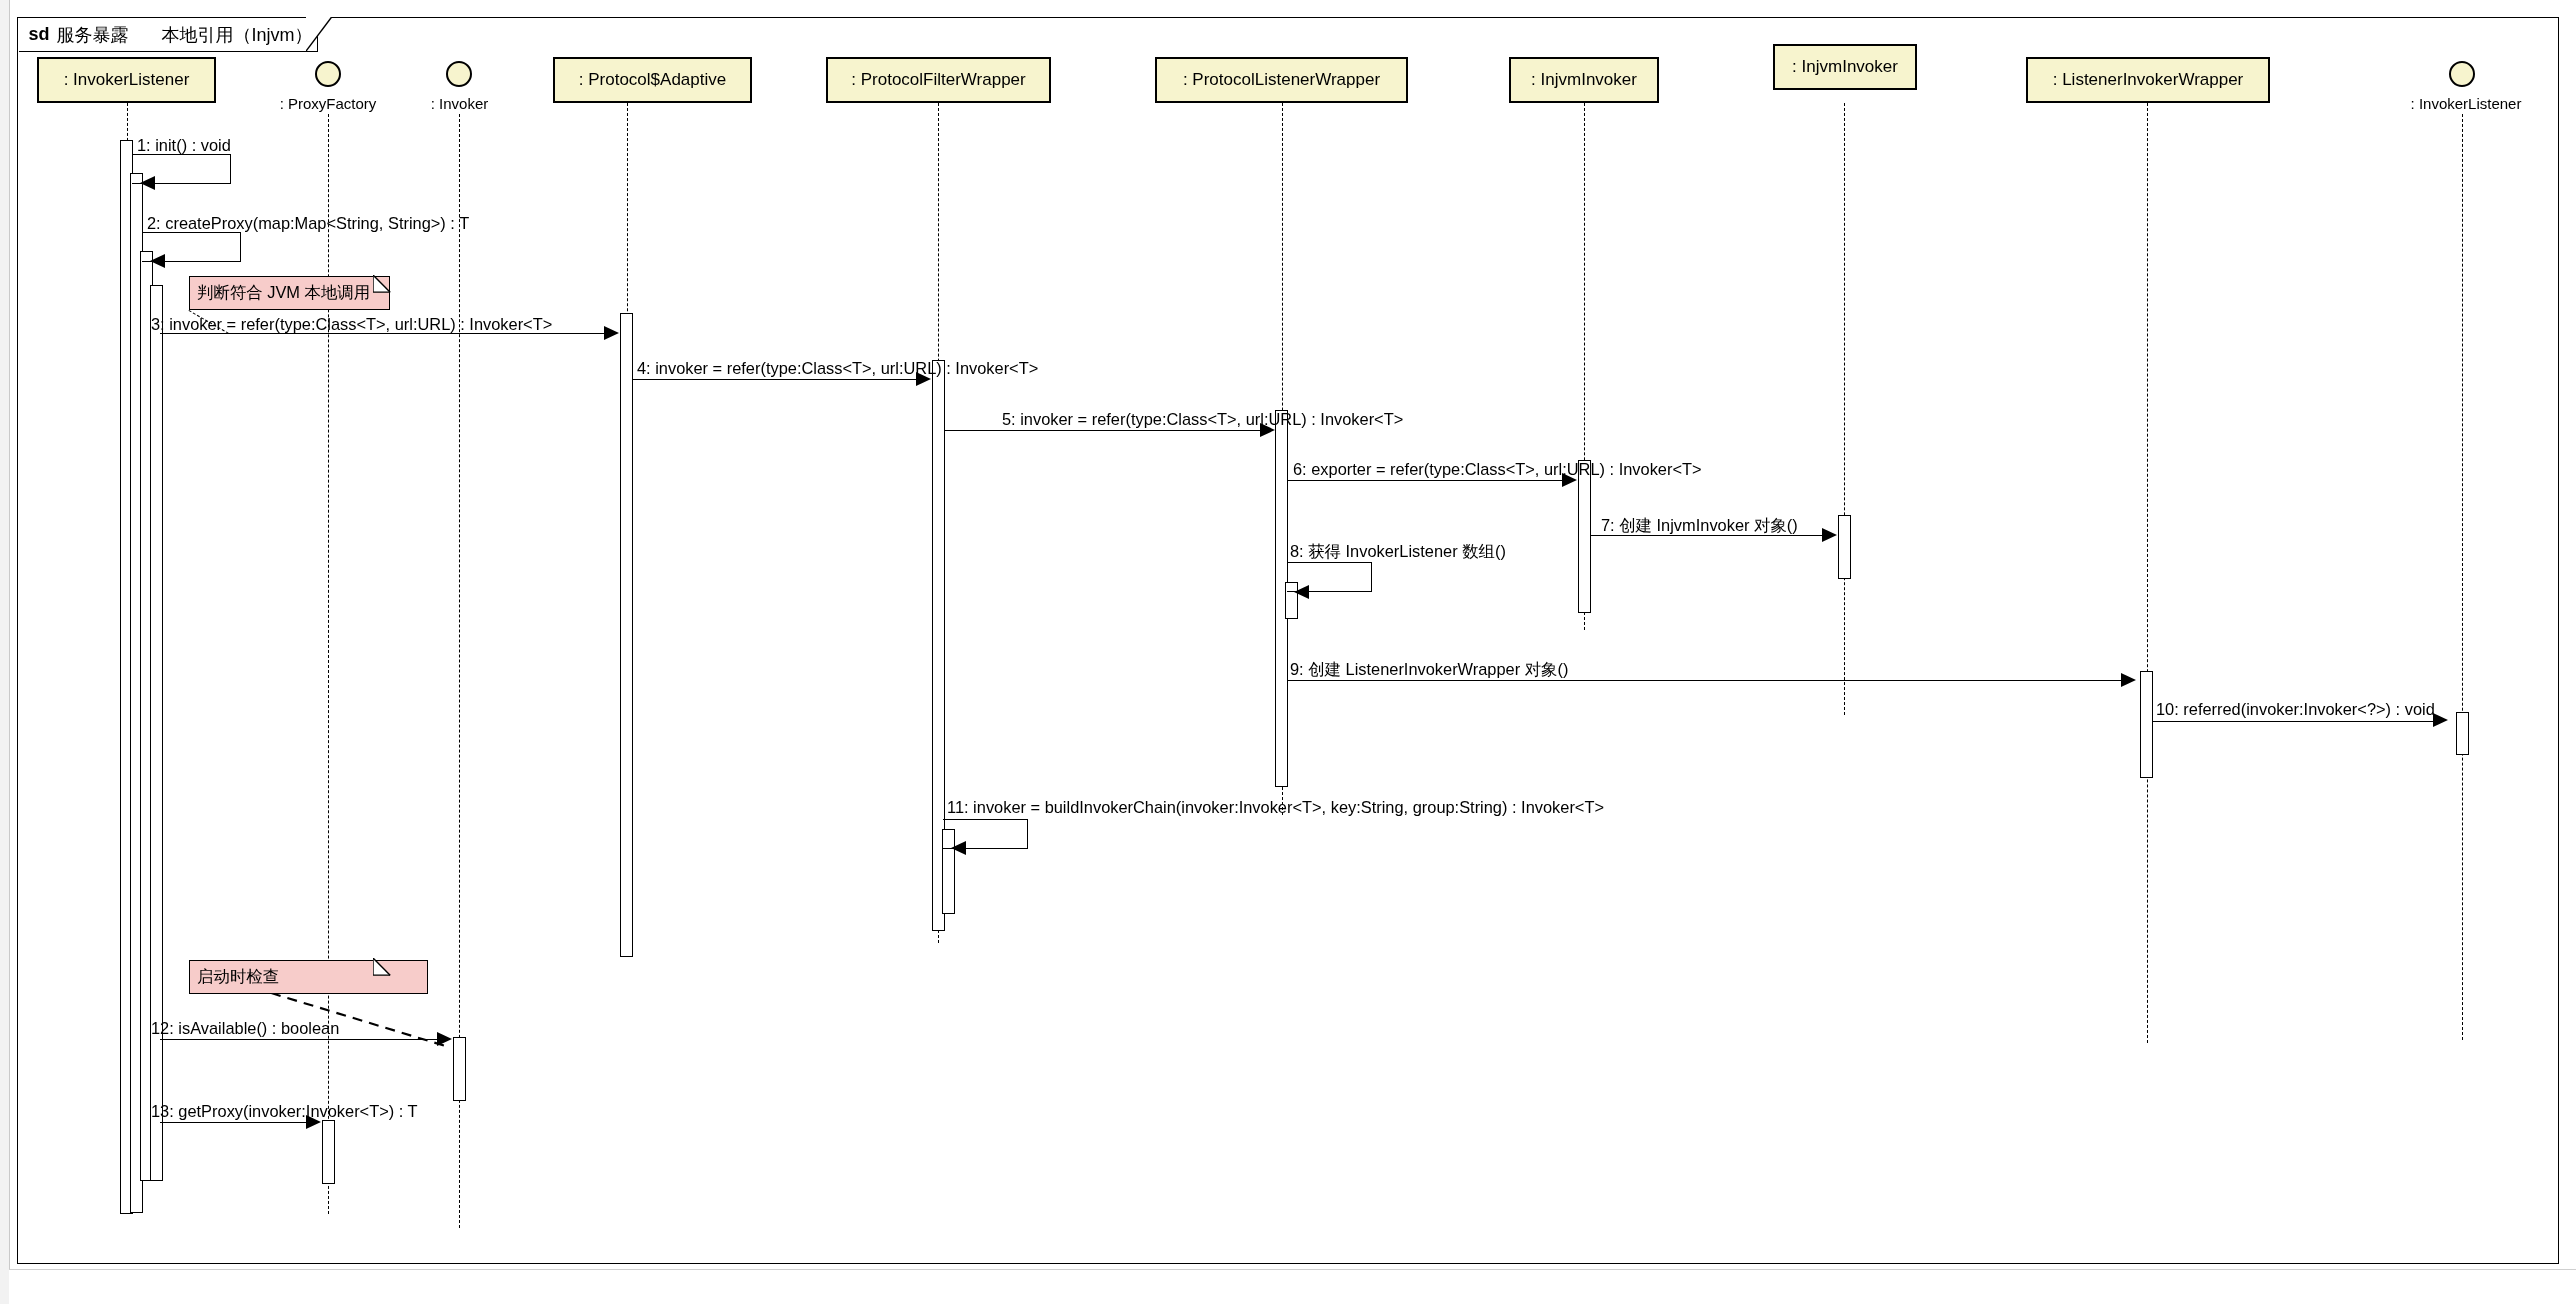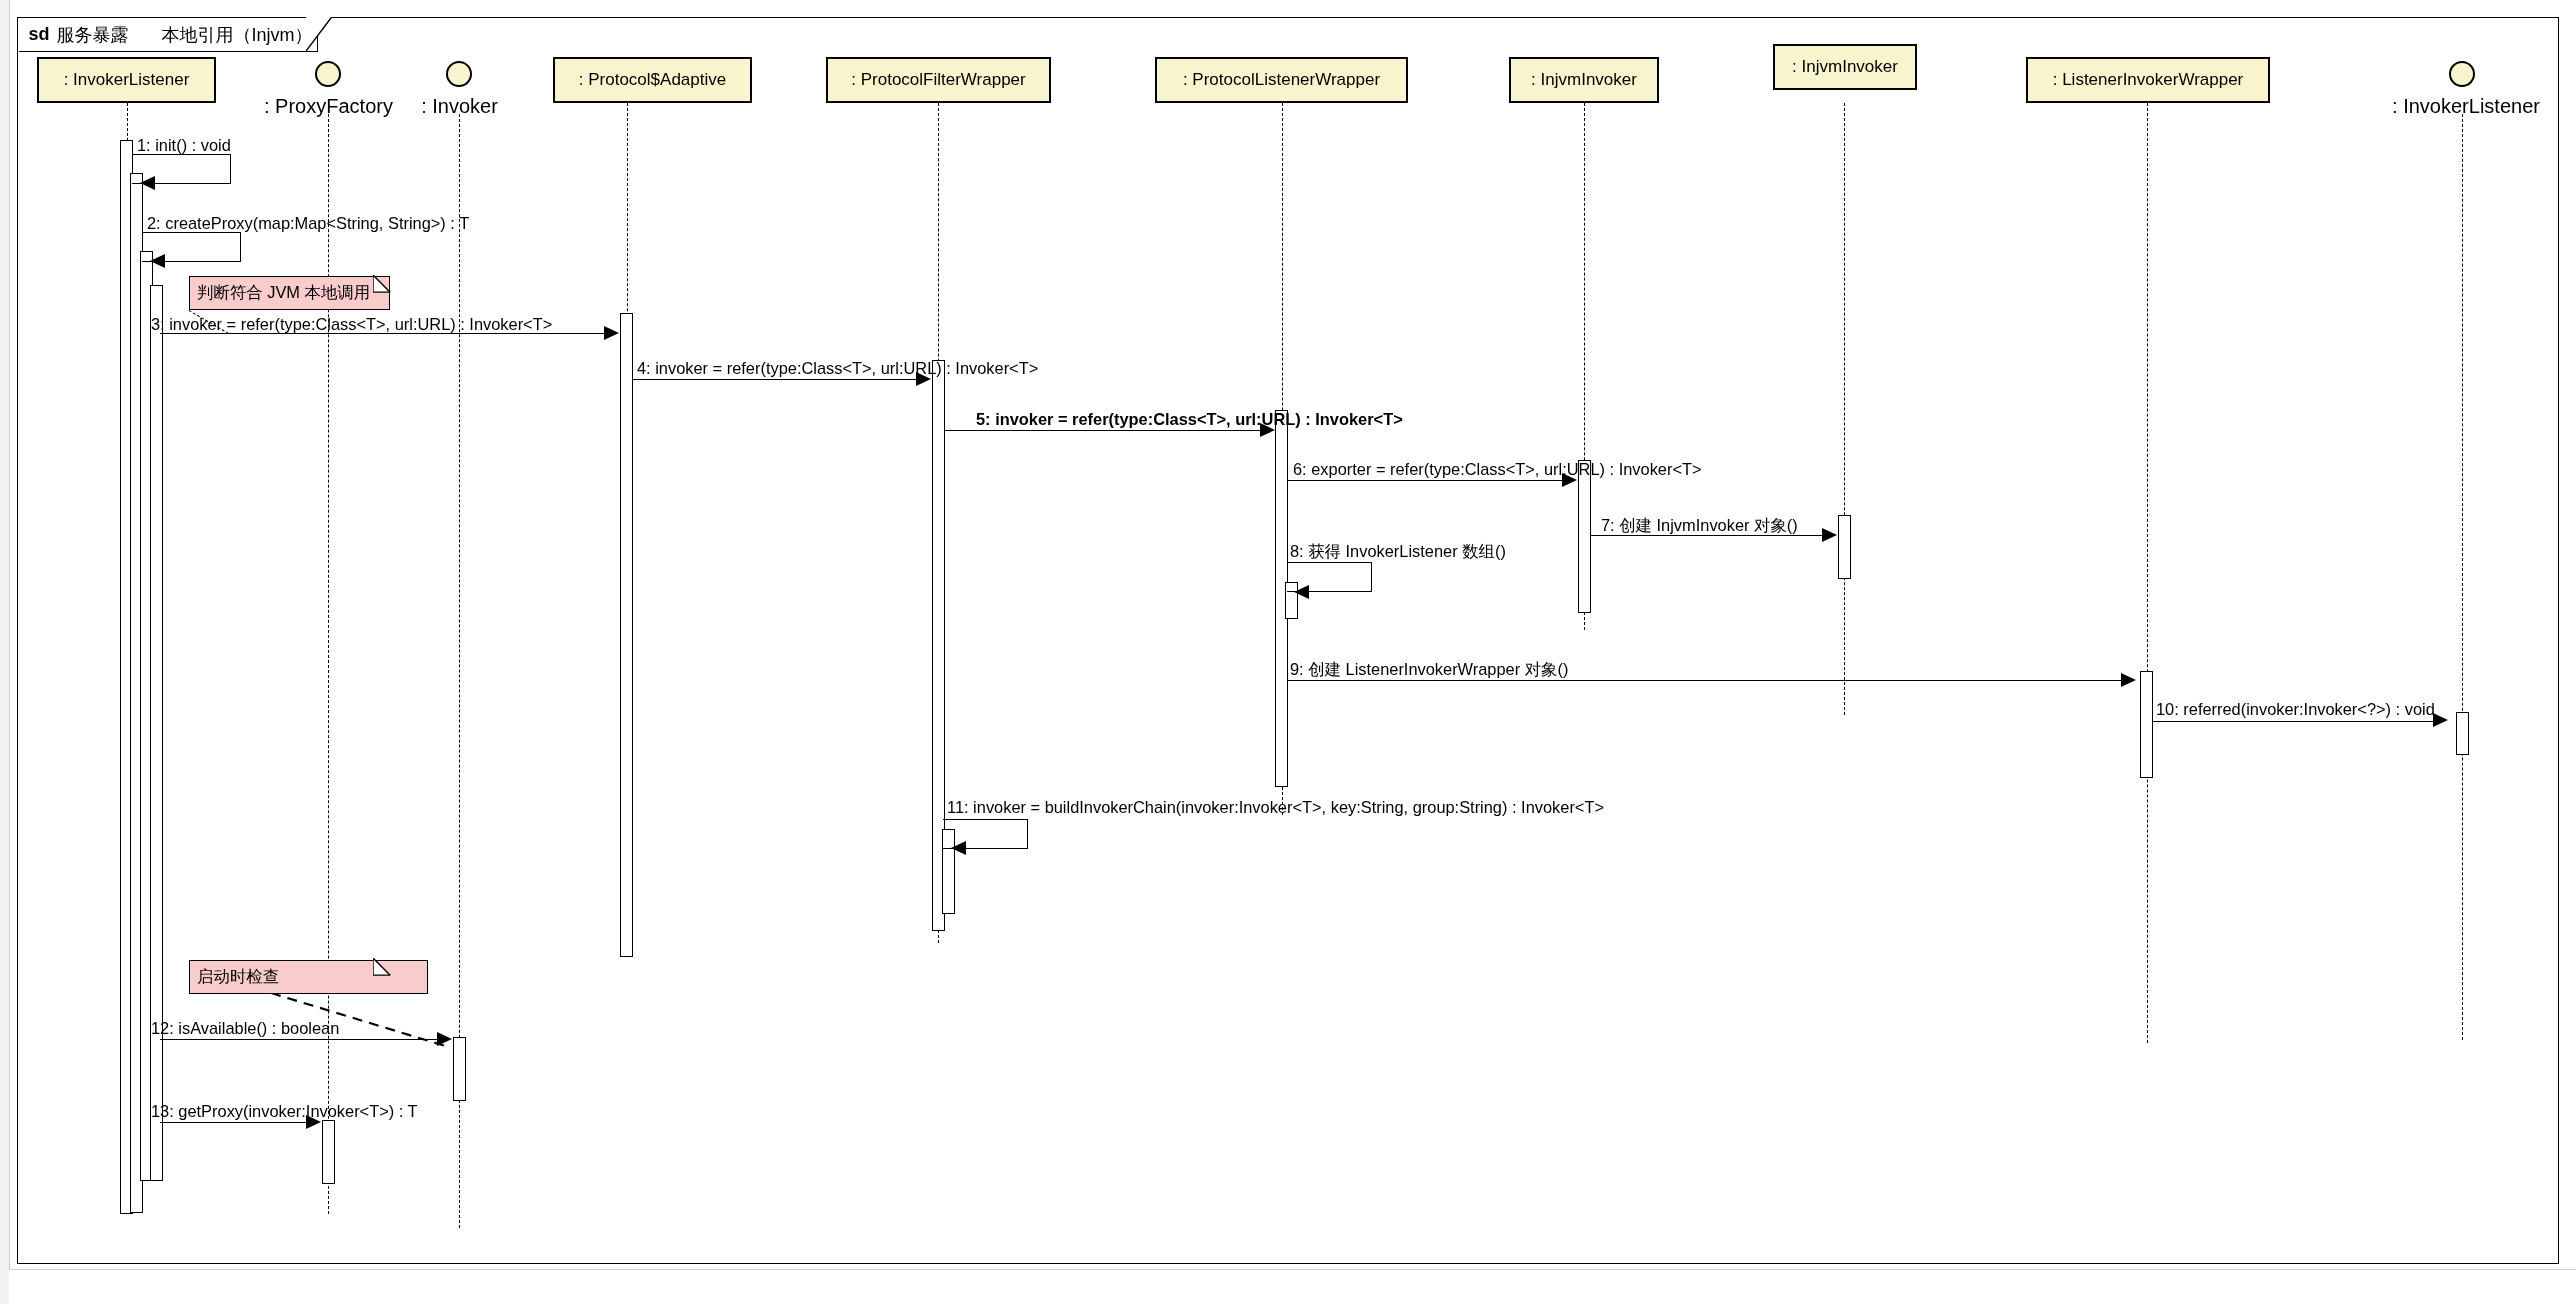": ProxyFactory" .actor-label { font-size: 20px -> 15px }
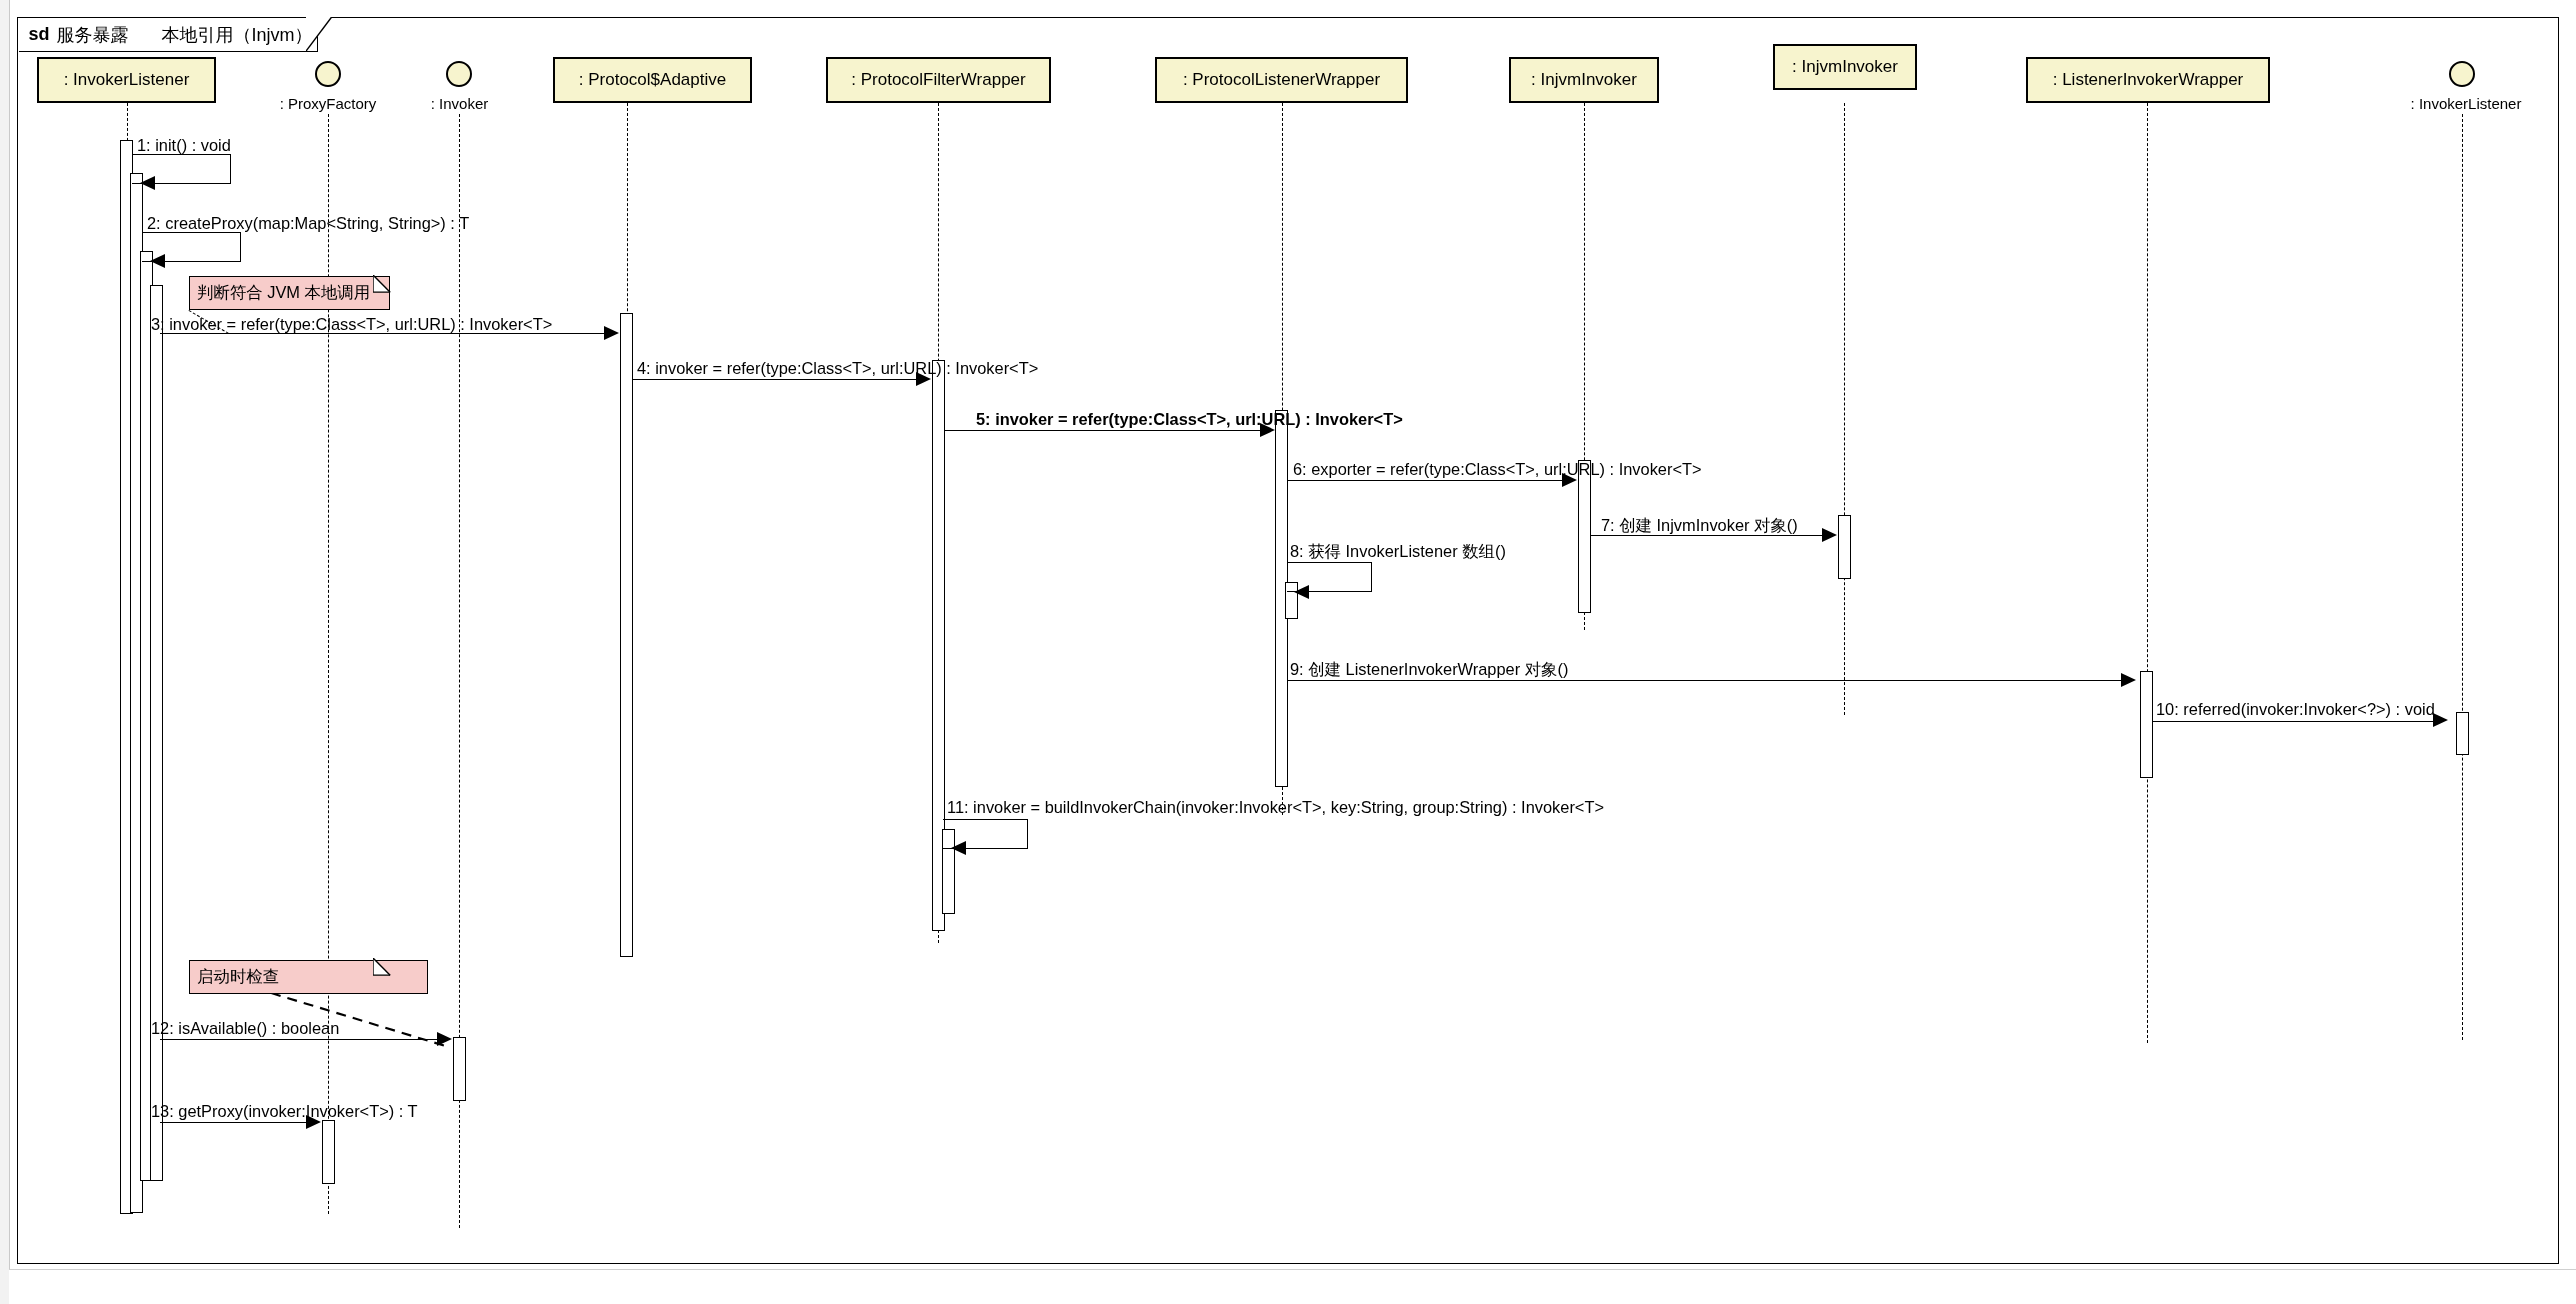"5: invoker = refer(type:Class<T>," div.msg-label { font-weight: bold -> none; left: 976px -> 1002px }
